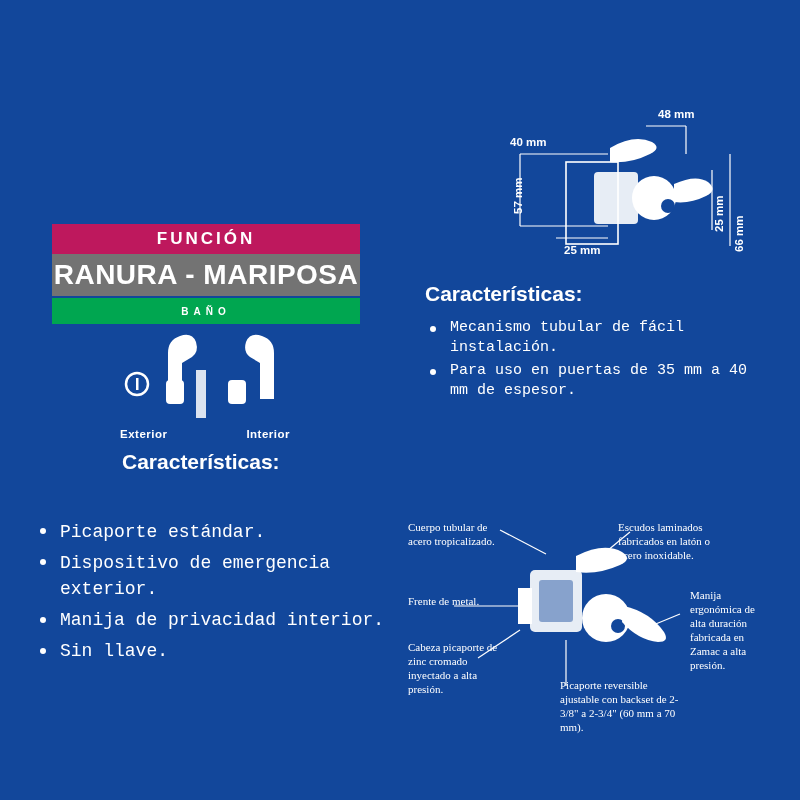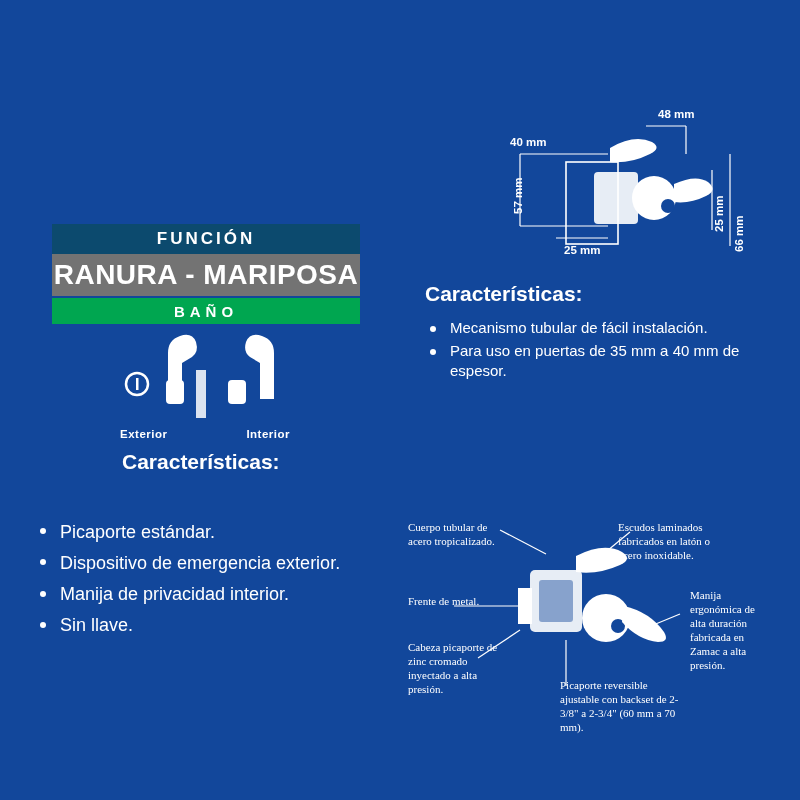"FUNCIÓN" .badge-top { background: #0c4a6e -> #be185d }
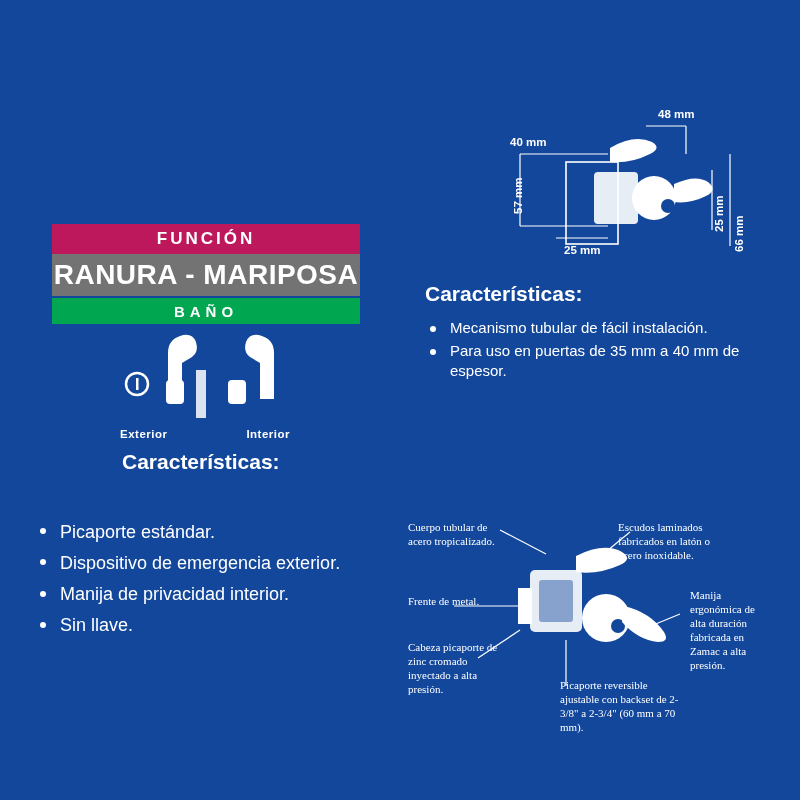"BAÑO" .badge-bot { font-size: 15px -> 10px }
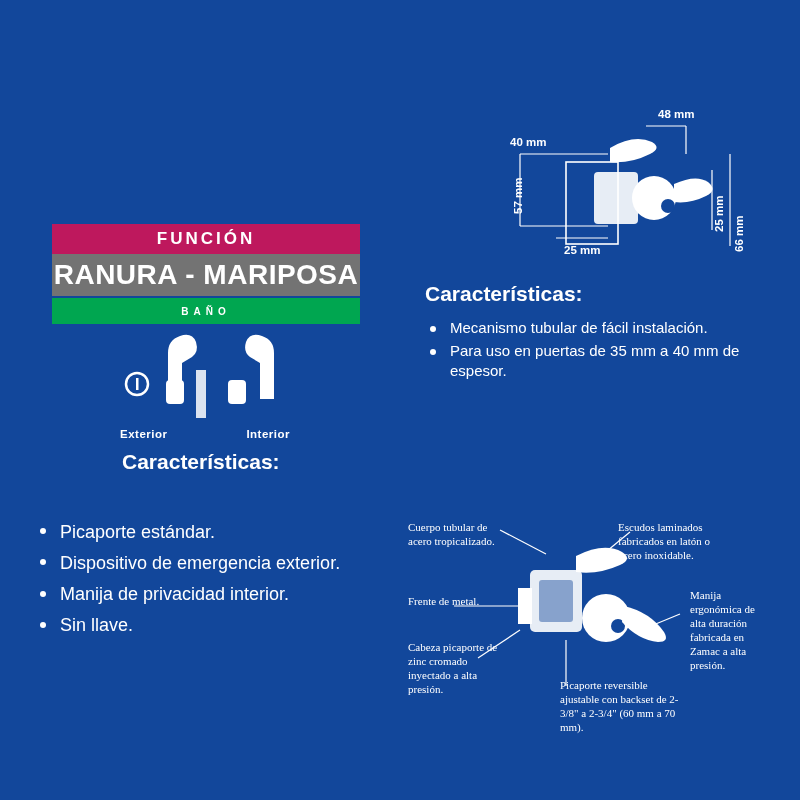"Mecanismo tubular de fácil instalación." .bullets { font-family: none -> Liberation Mono, monospace }
